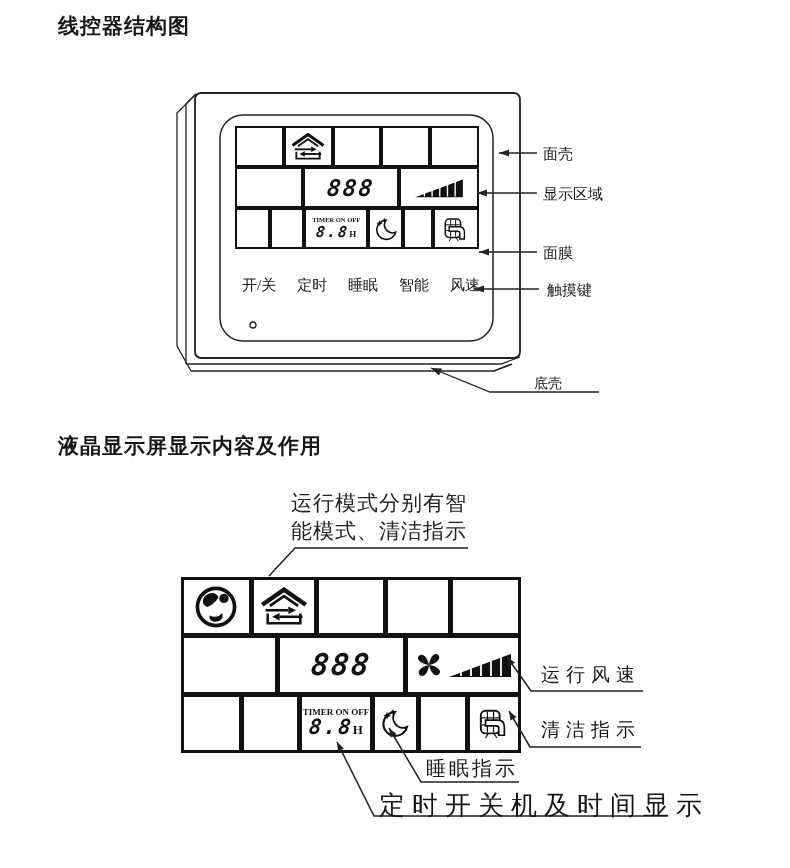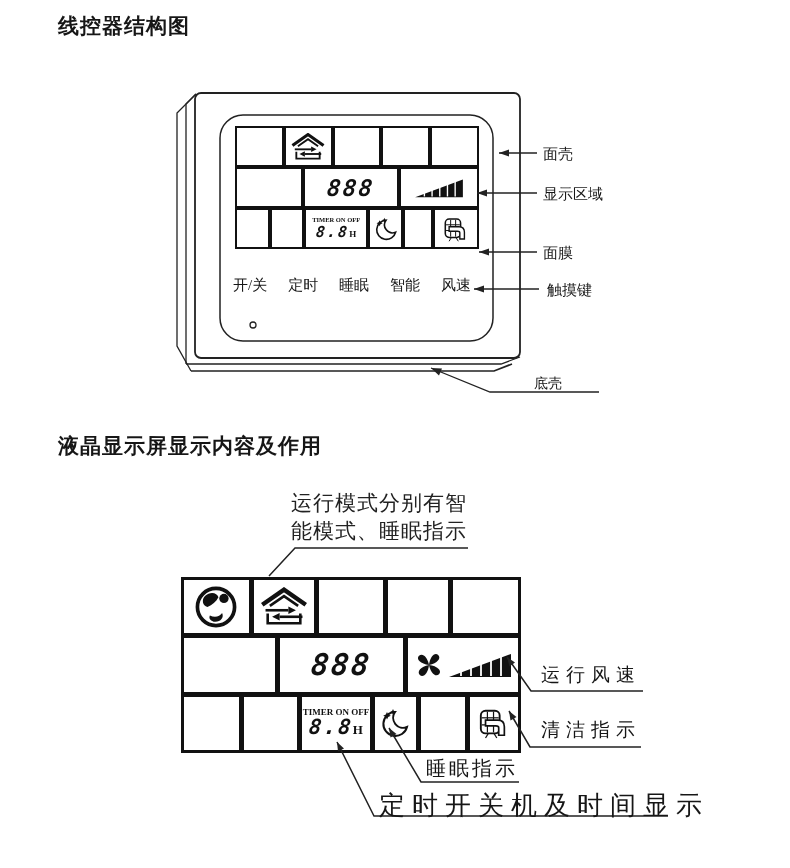"开/关" .buttons-row { left: 233px -> 242px }
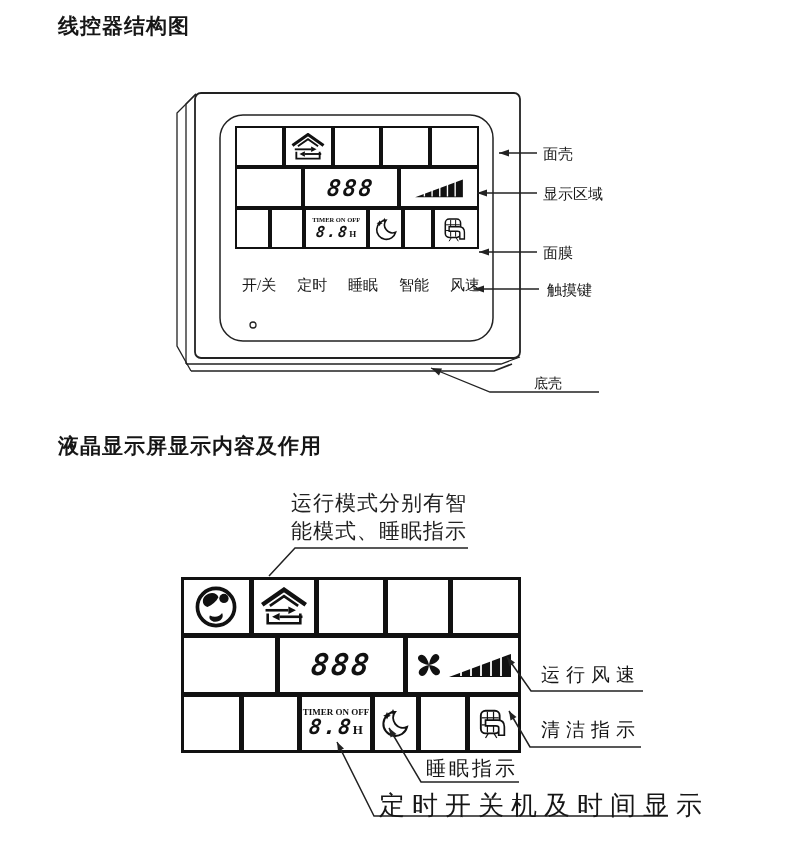"能模式、睡眠指示" div { text: 睡眠 -> 清洁 }
